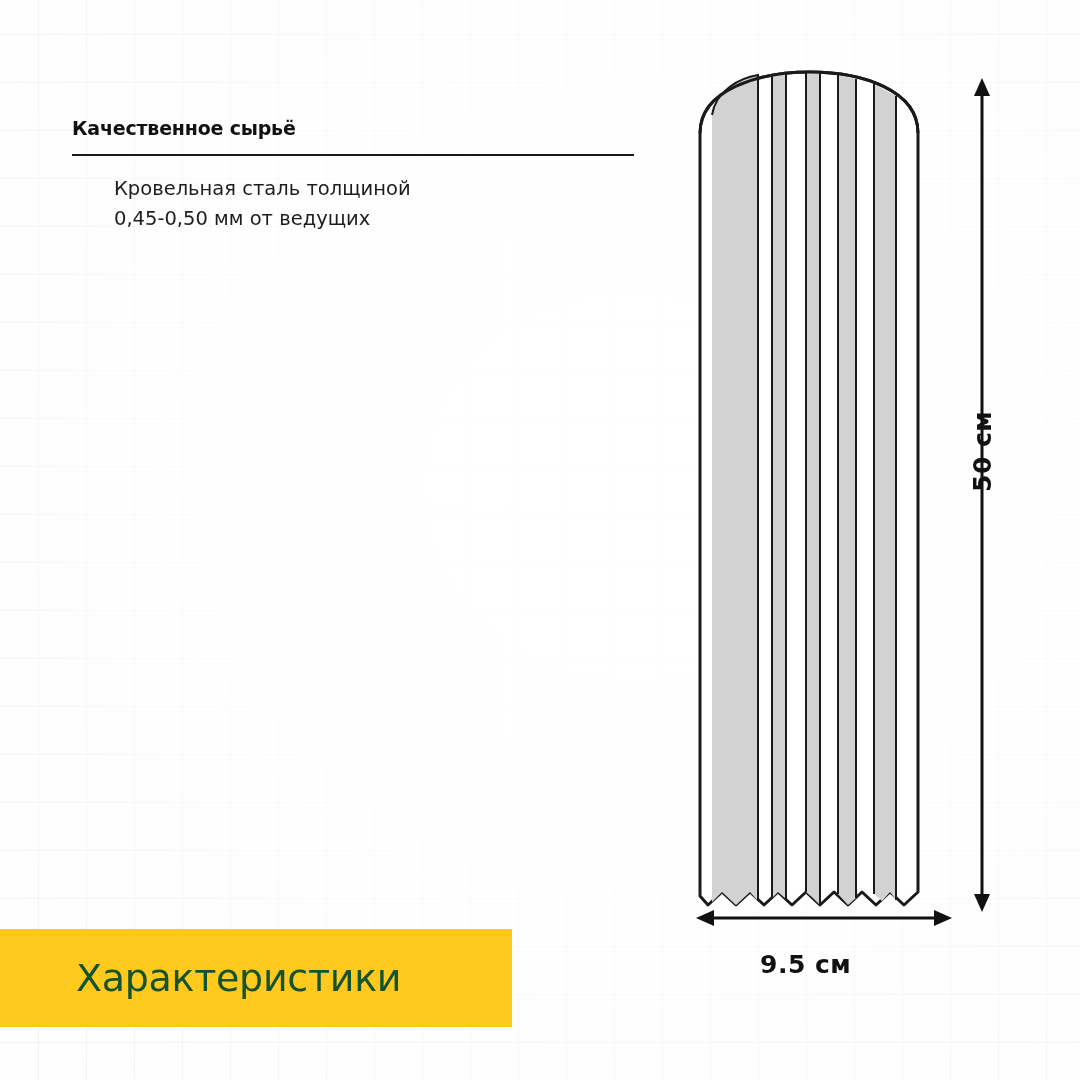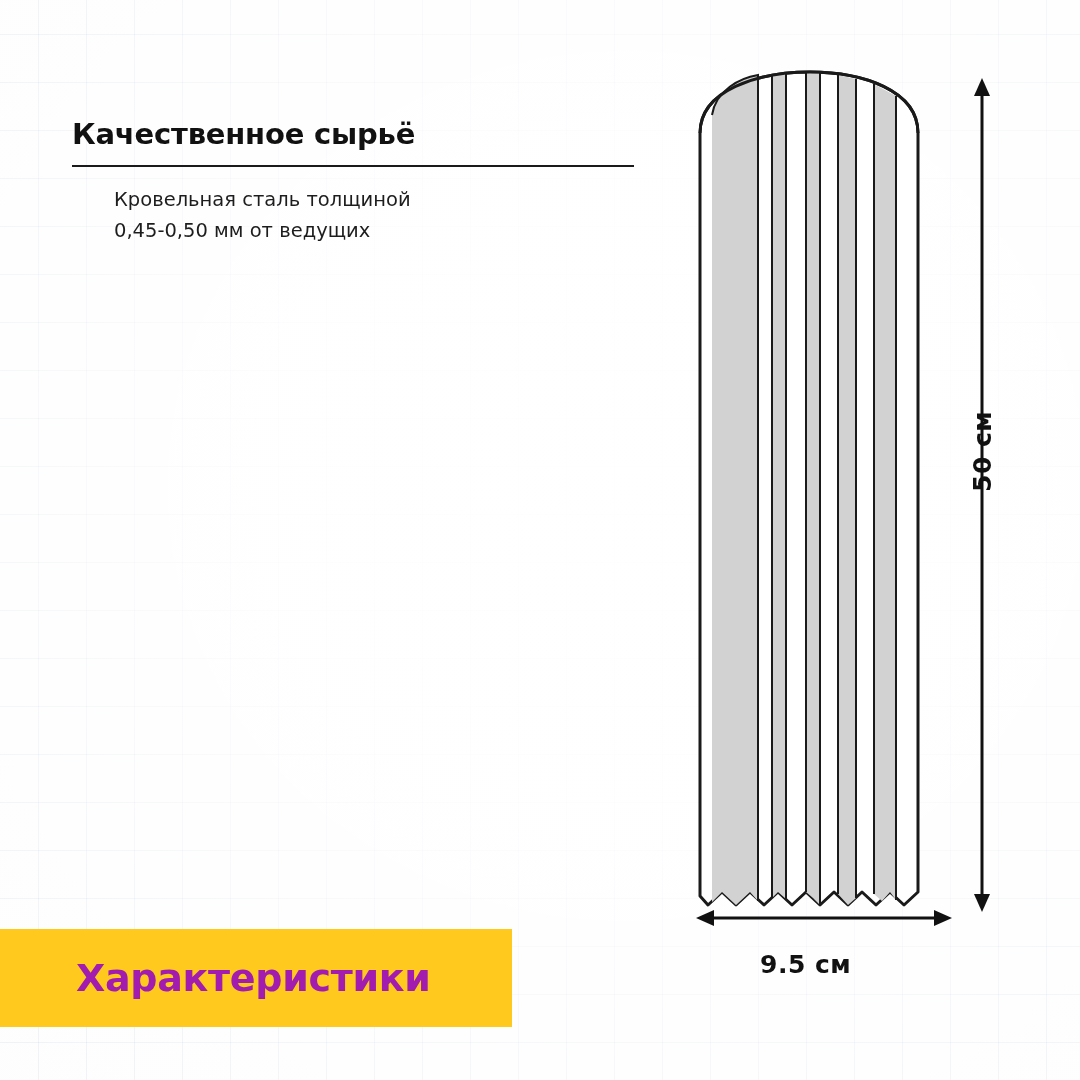"Качественное сырьё" .feature-title { font-size: 29px -> 19px }
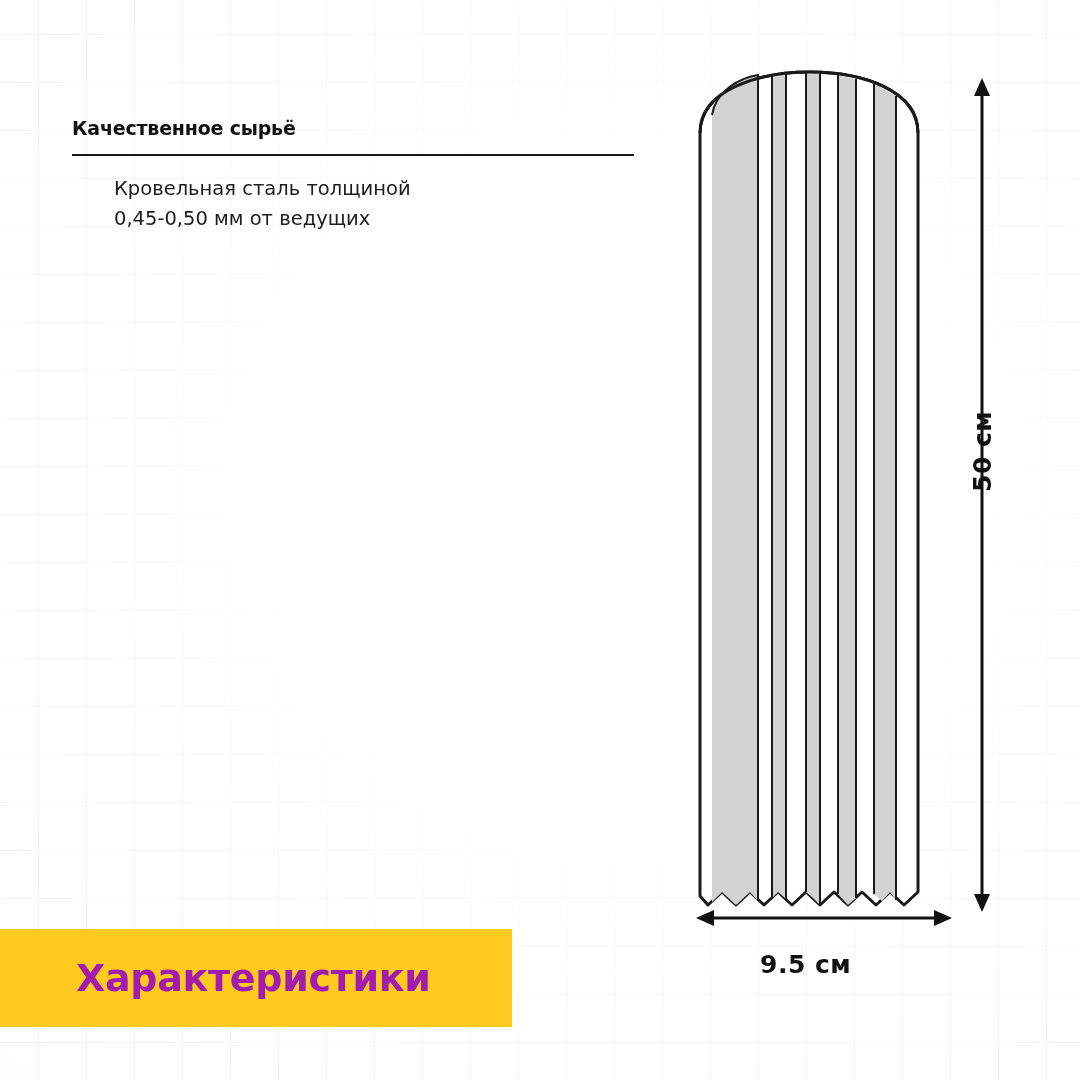"Характеристики" .banner-text { color: #a21caf -> #14532d; font-weight: bold -> normal }
